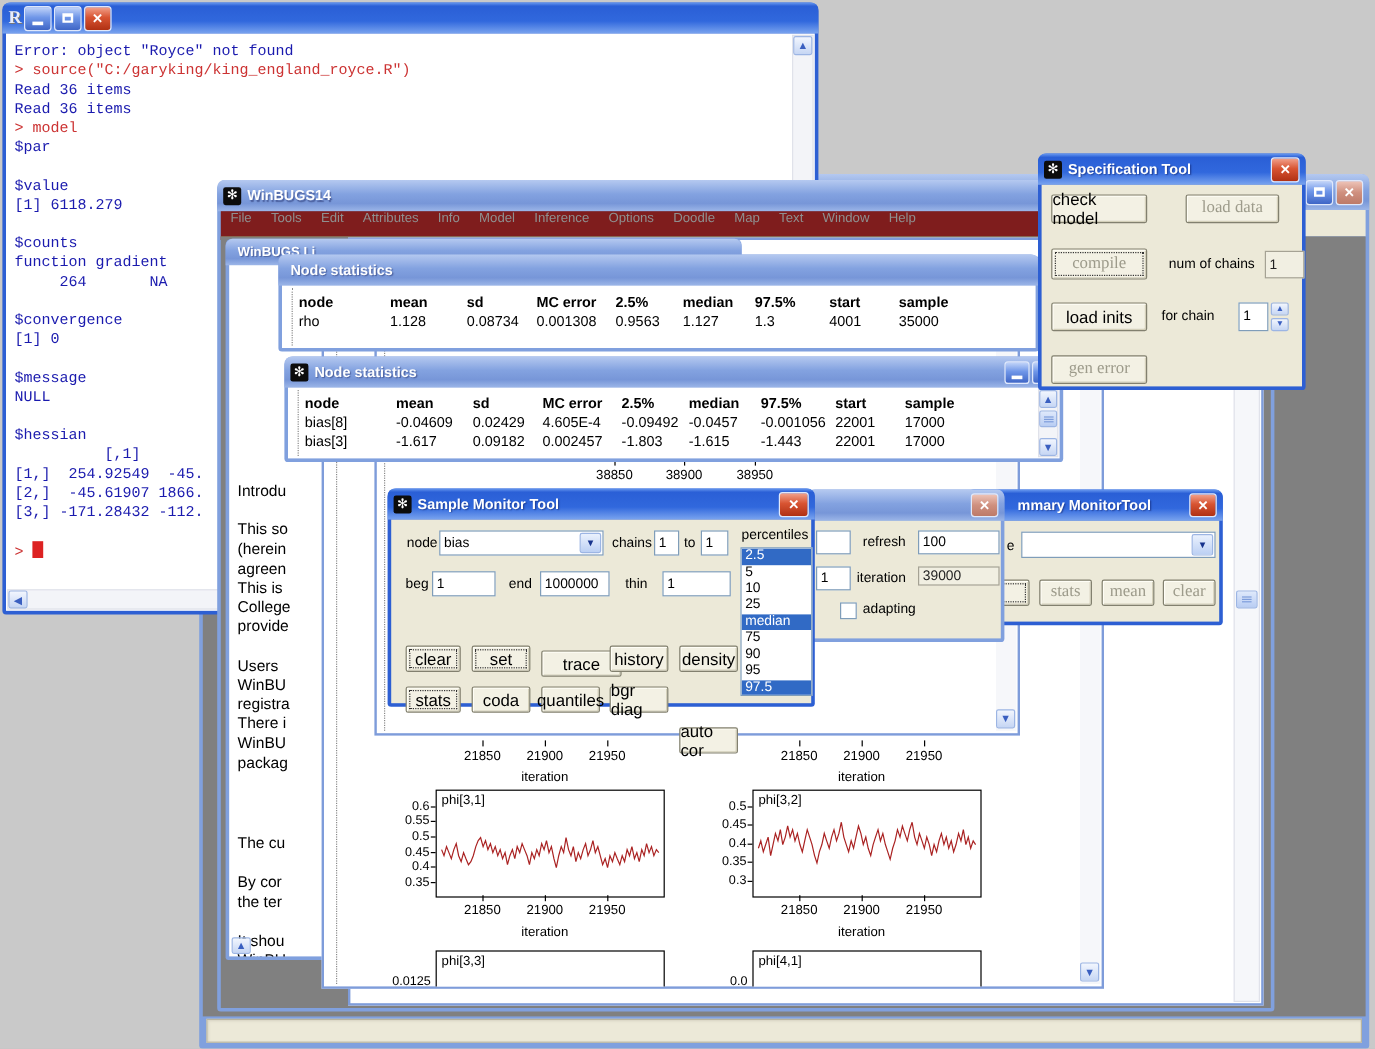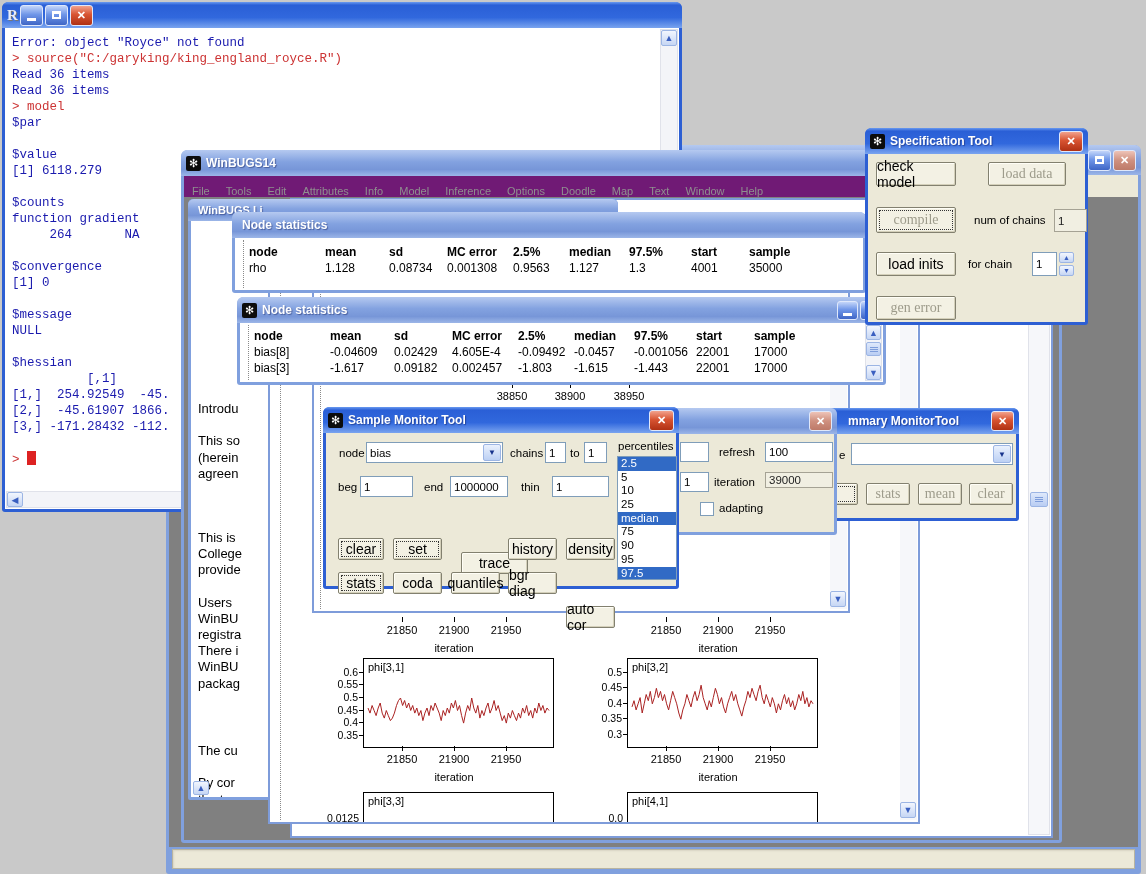"File" .menubar { align-items: flex-end -> flex-start; background: #701a75 -> #7f1d1d }
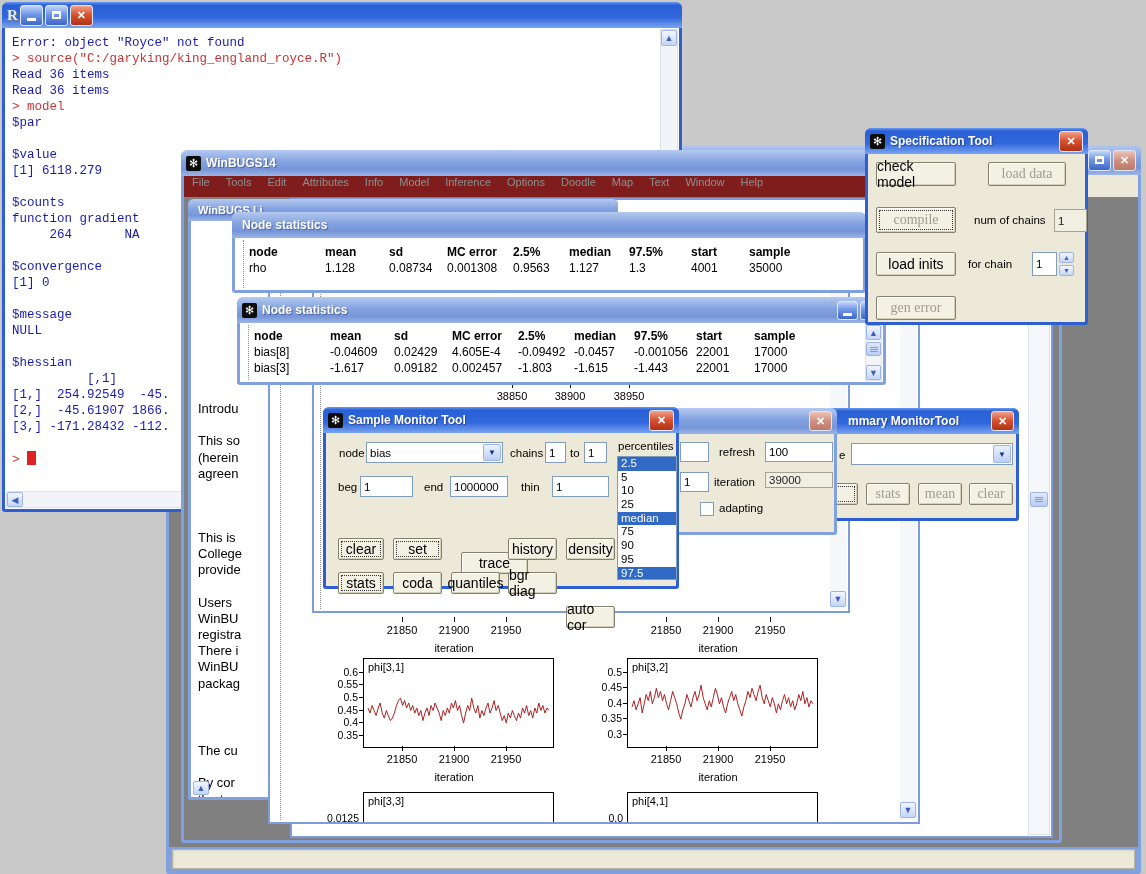"This is" div { margin-top: 48px -> none }
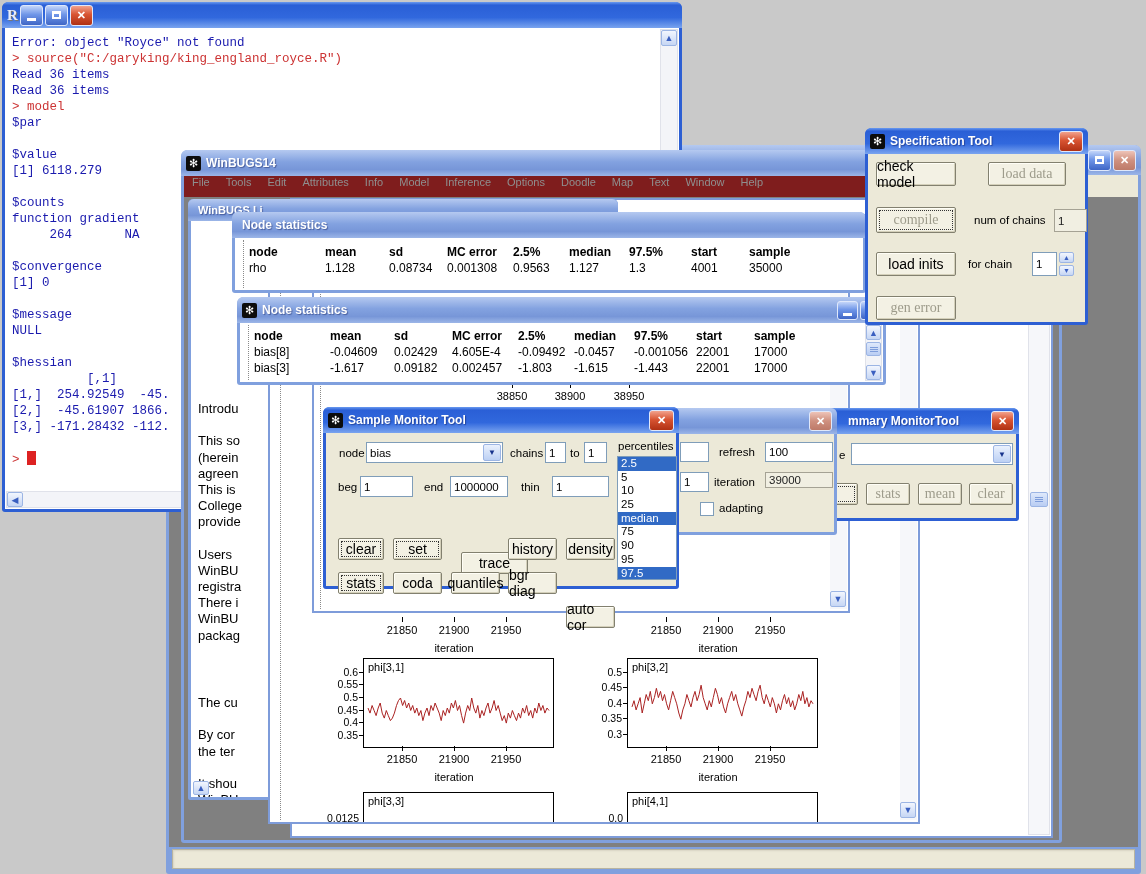"trace" div.btn { margin-left: 10px -> none; top: 119px -> 109px }
